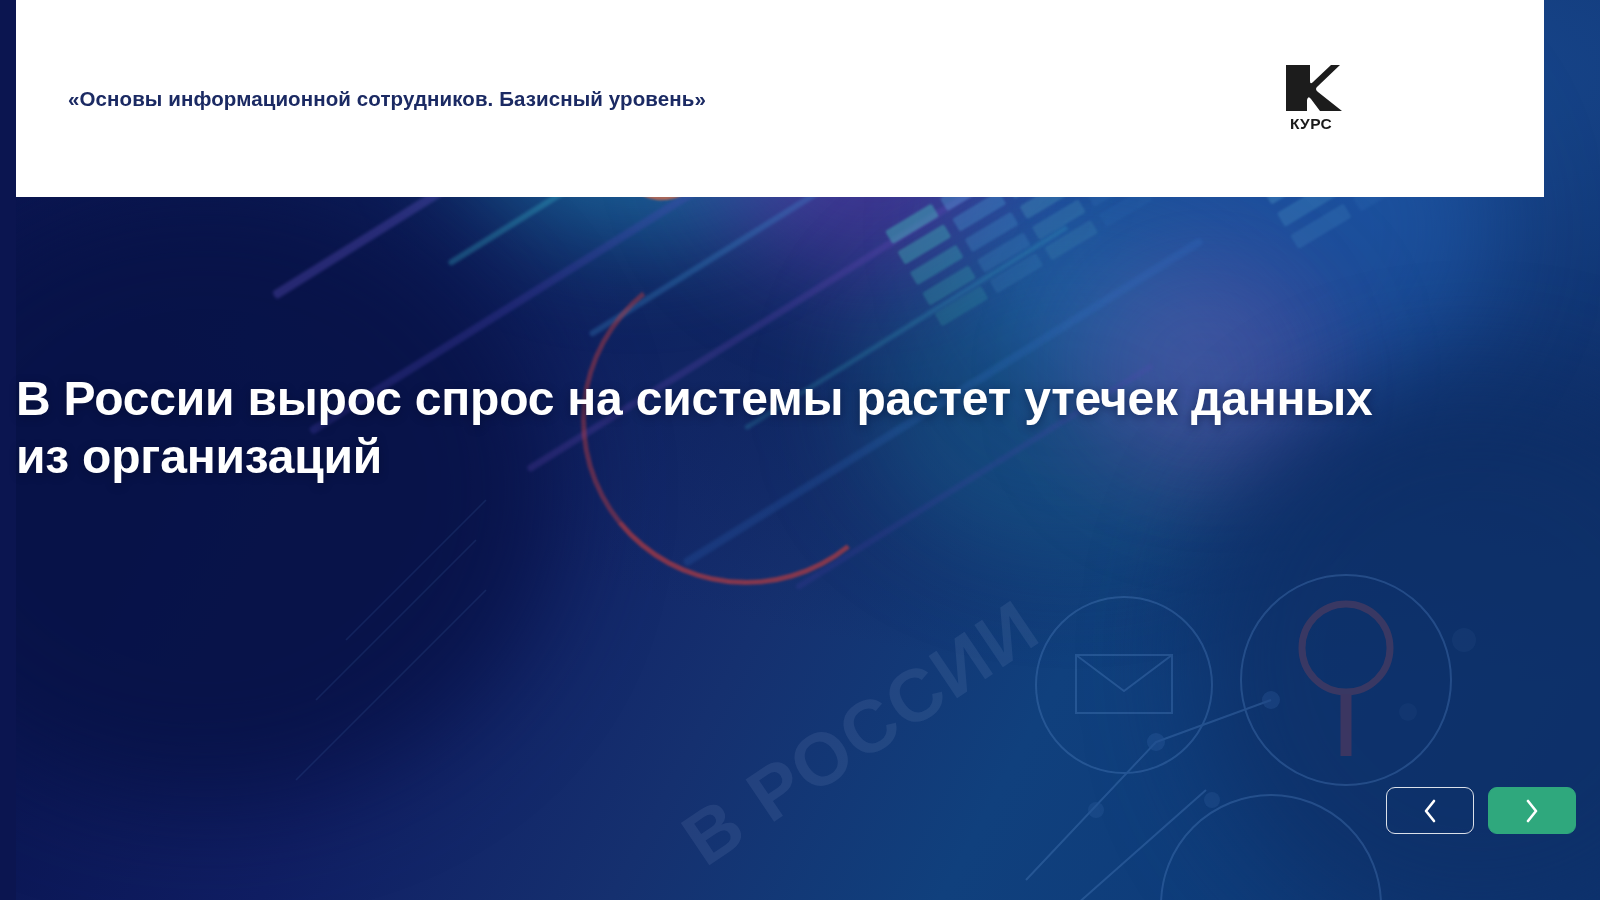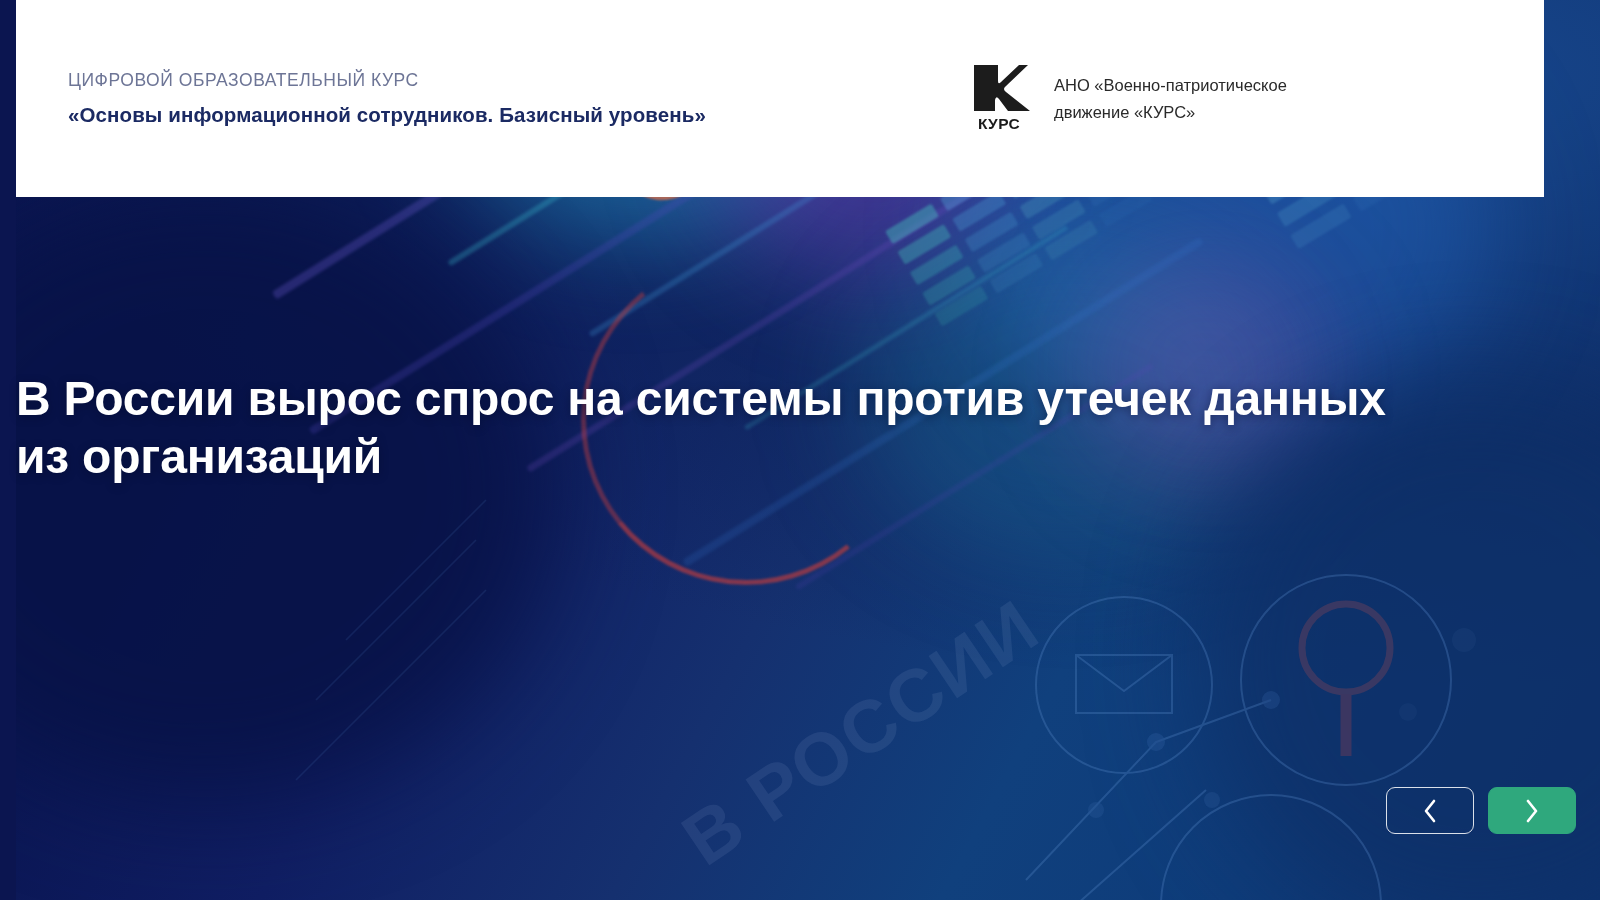"ЦИФРОВОЙ ОБРАЗОВАТЕЛЬНЫЙ КУРС" div.eyebrow { html: <div>ЦИФРОВОЙ ОБРАЗОВАТЕЛЬНЫЙ КУРС</div> -> none }
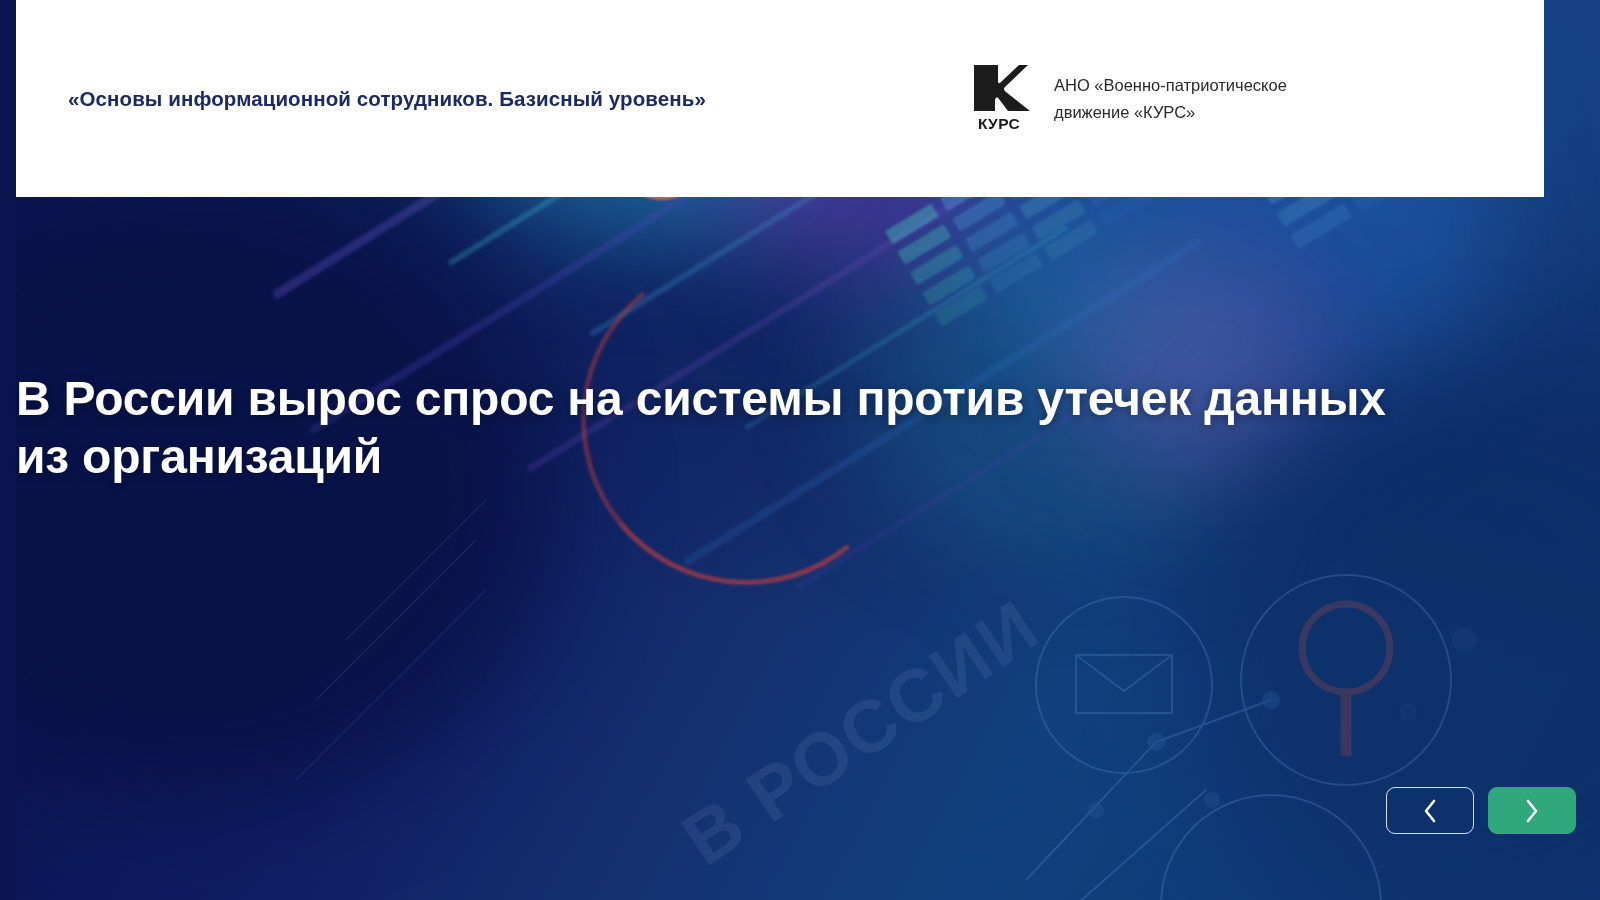"АНО «Военно-патриотическое движение" div.org-name { html: <div>АНО «Военно-патриотическое движение «КУРС»</div> -> none }
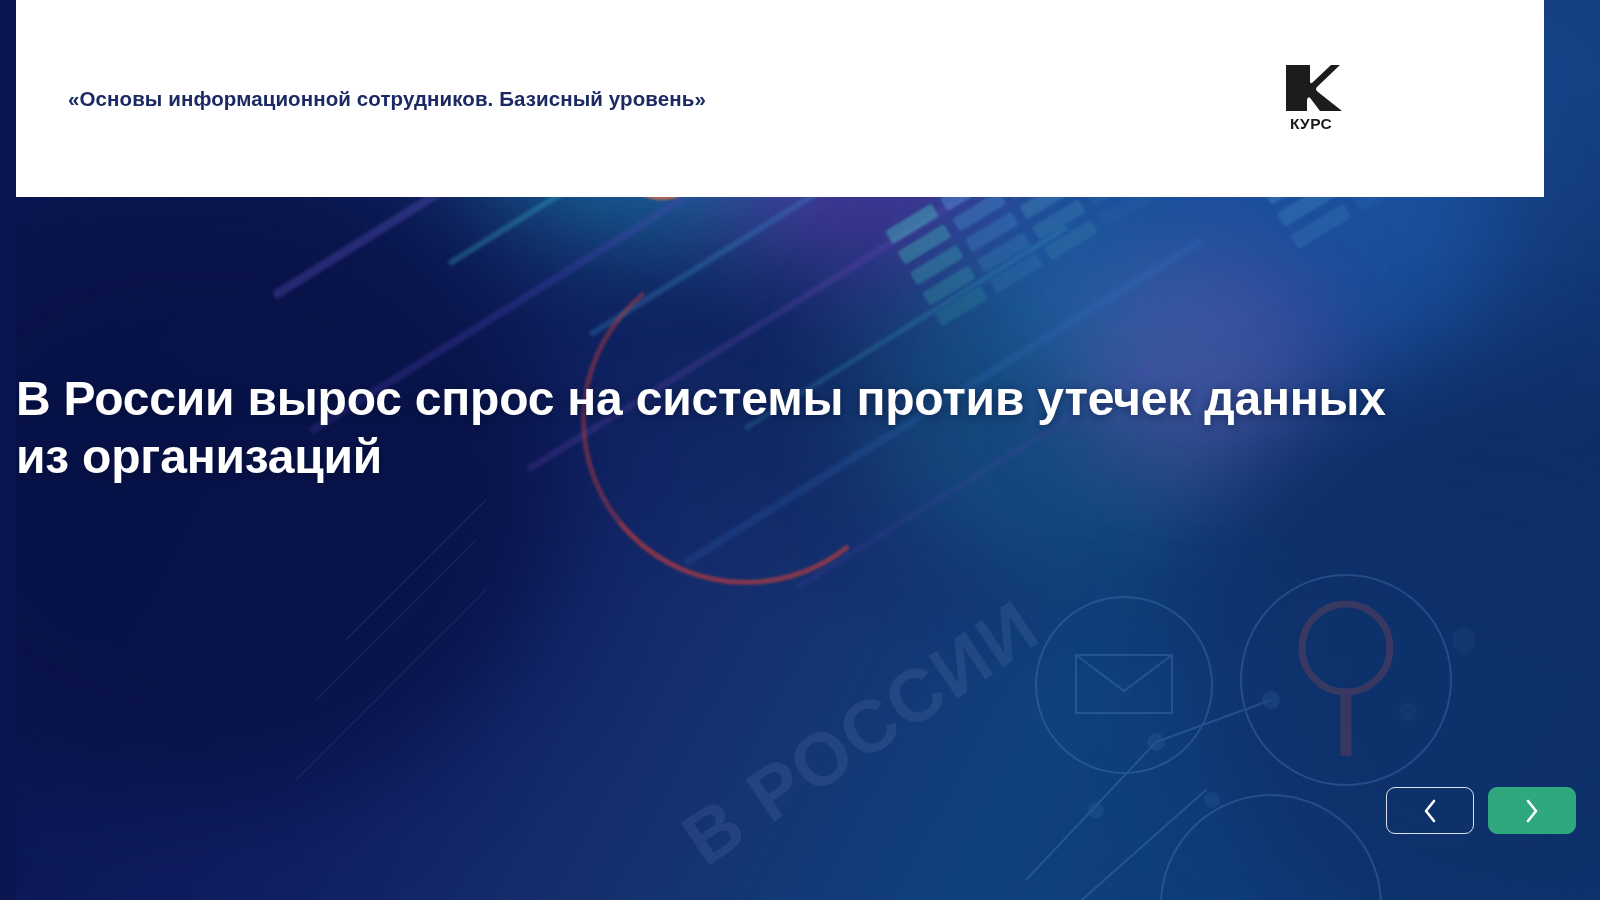"В России вырос спрос на" h1.headline { text: против -> растет }
